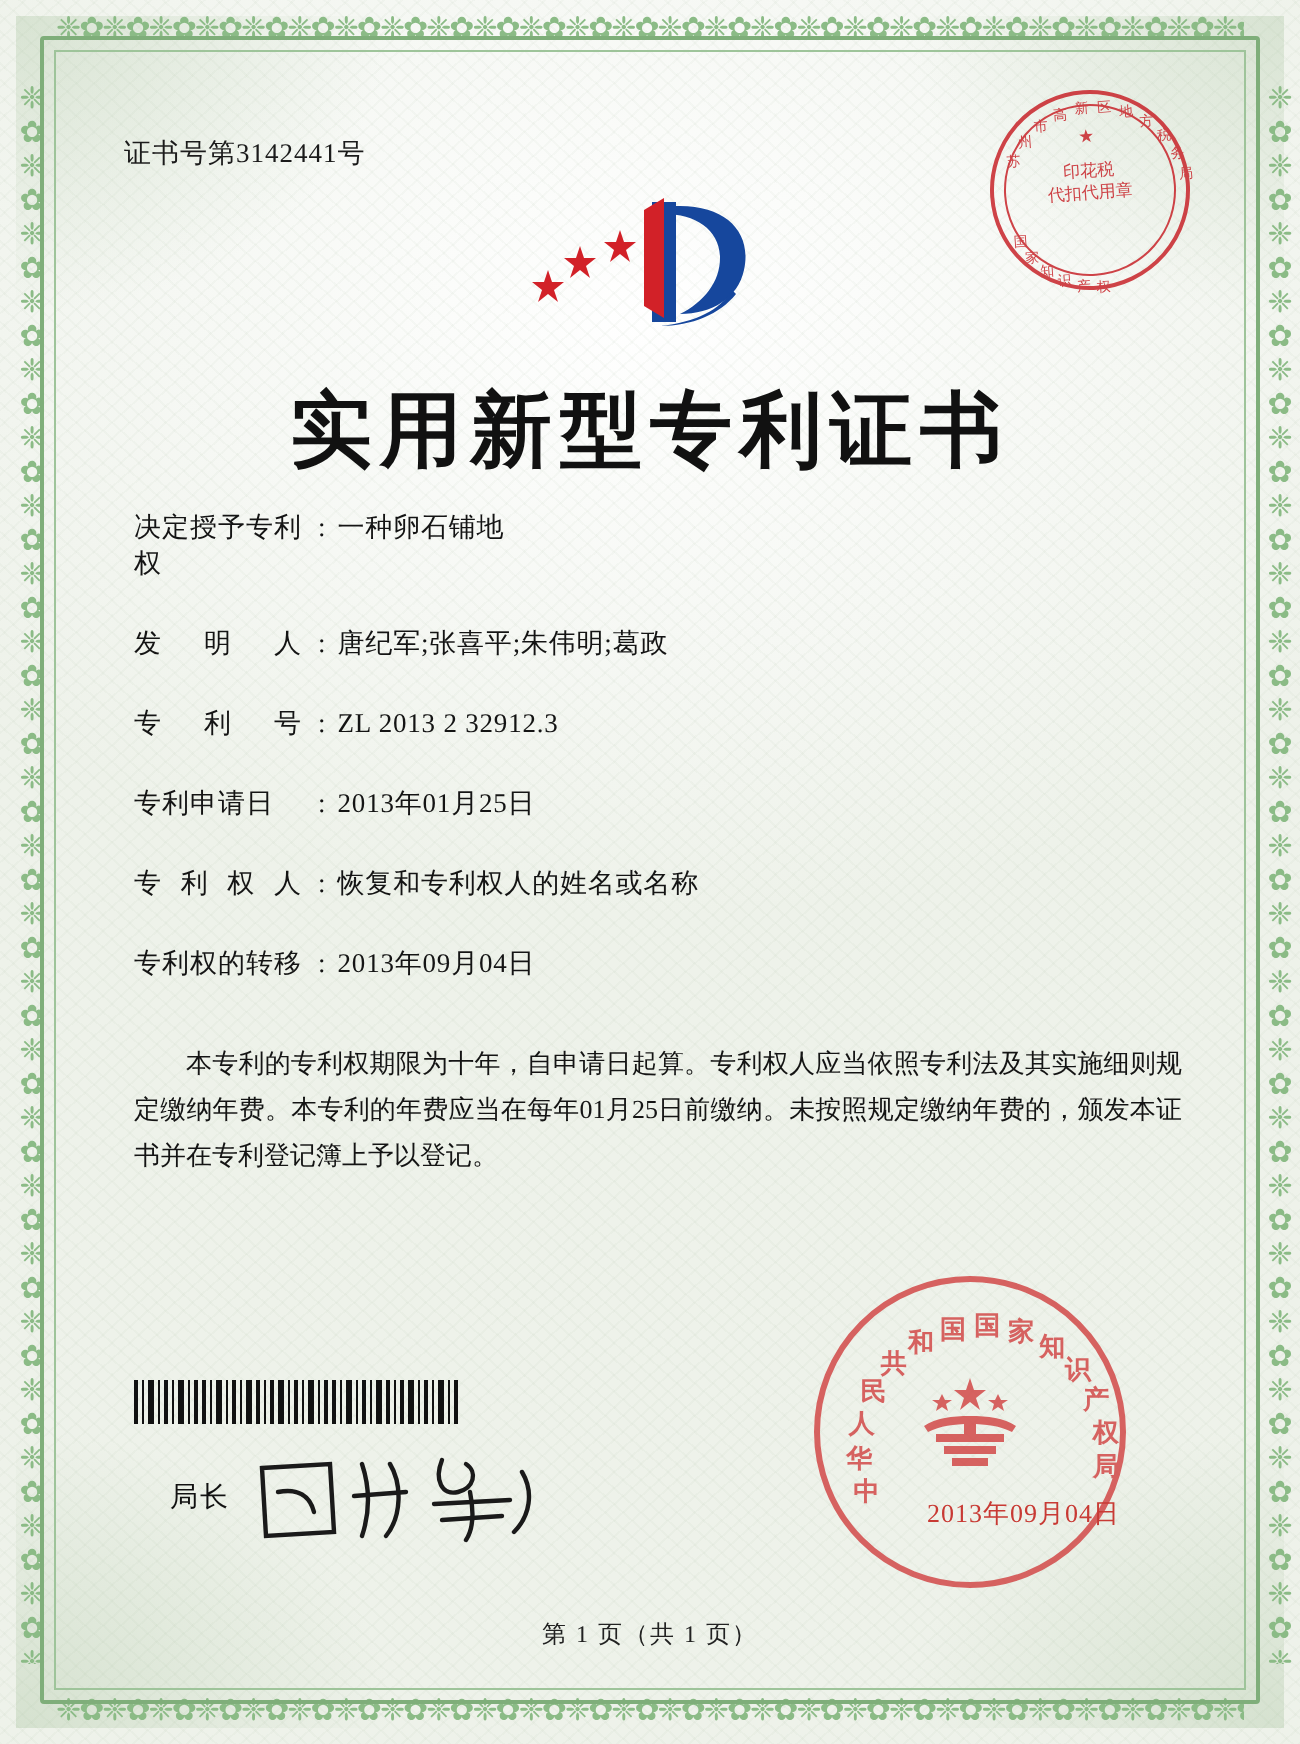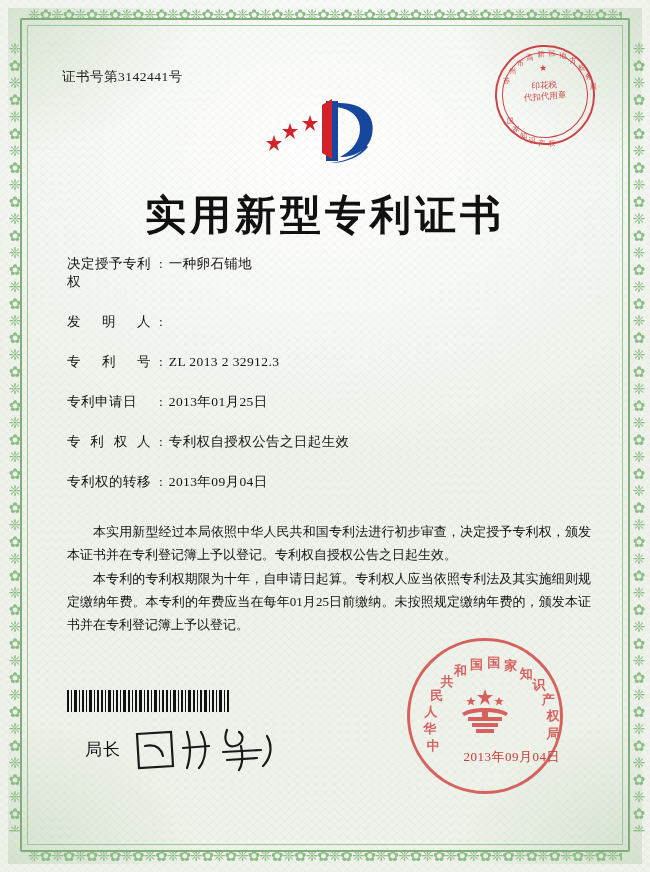"唐纪军;张喜平;朱伟明;葛政" div.field-value { html: none -> <div>唐纪军;张喜平;朱伟明;葛政</div> }
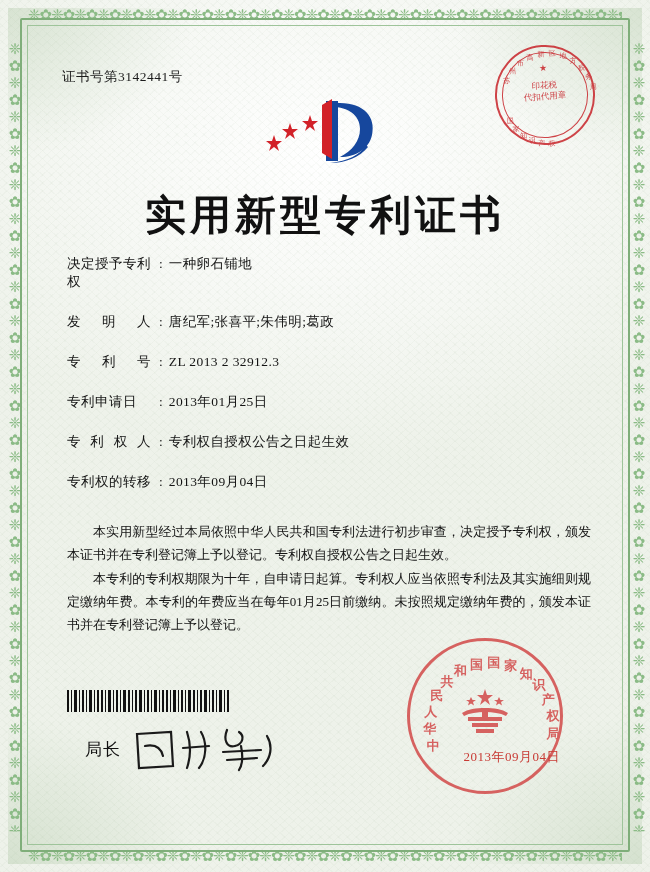"专利权自授权公告之日起生效" div.field-value { text: 专利权自授权公告之日起生效 -> 恢复和专利权人的姓名或名称 }
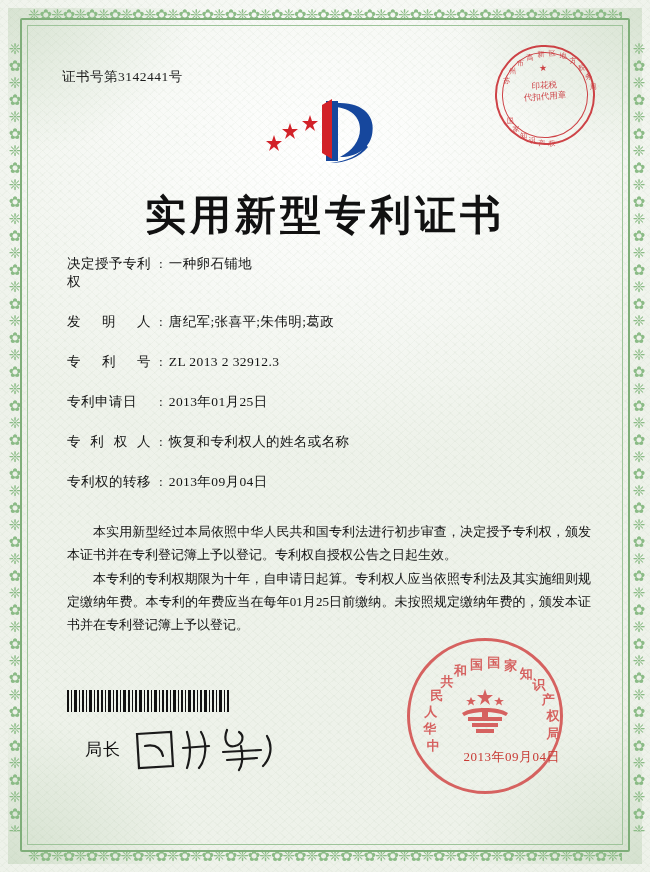"本实用新型经过本局依照中华人民共和国专利法进行初步审查，决定授予专利权，颁发本证" p { html: <p>本实用新型经过本局依照中华人民共和国专利法进行初步审查，决定授予专利权，颁发本证书并在专利登记簿上予以登记。专利权自授权公告之日起生效。</p> -> none }
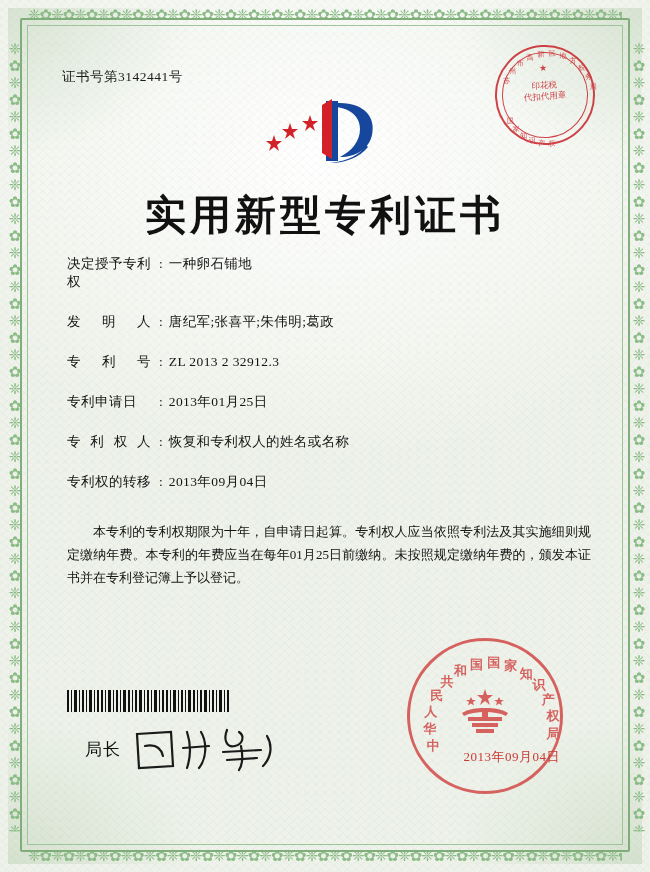"局长" .sig-label { font-size: 17px -> 14px }
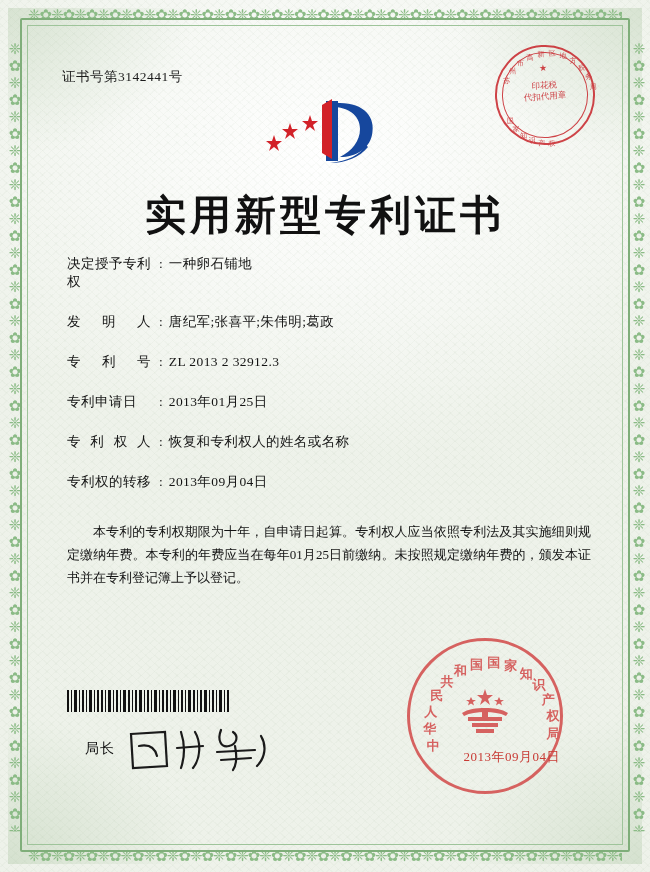"第 1 页（共 1 页）" div.page-footer { html: none -> <div>第 1 页（共 1 页）</div> }
